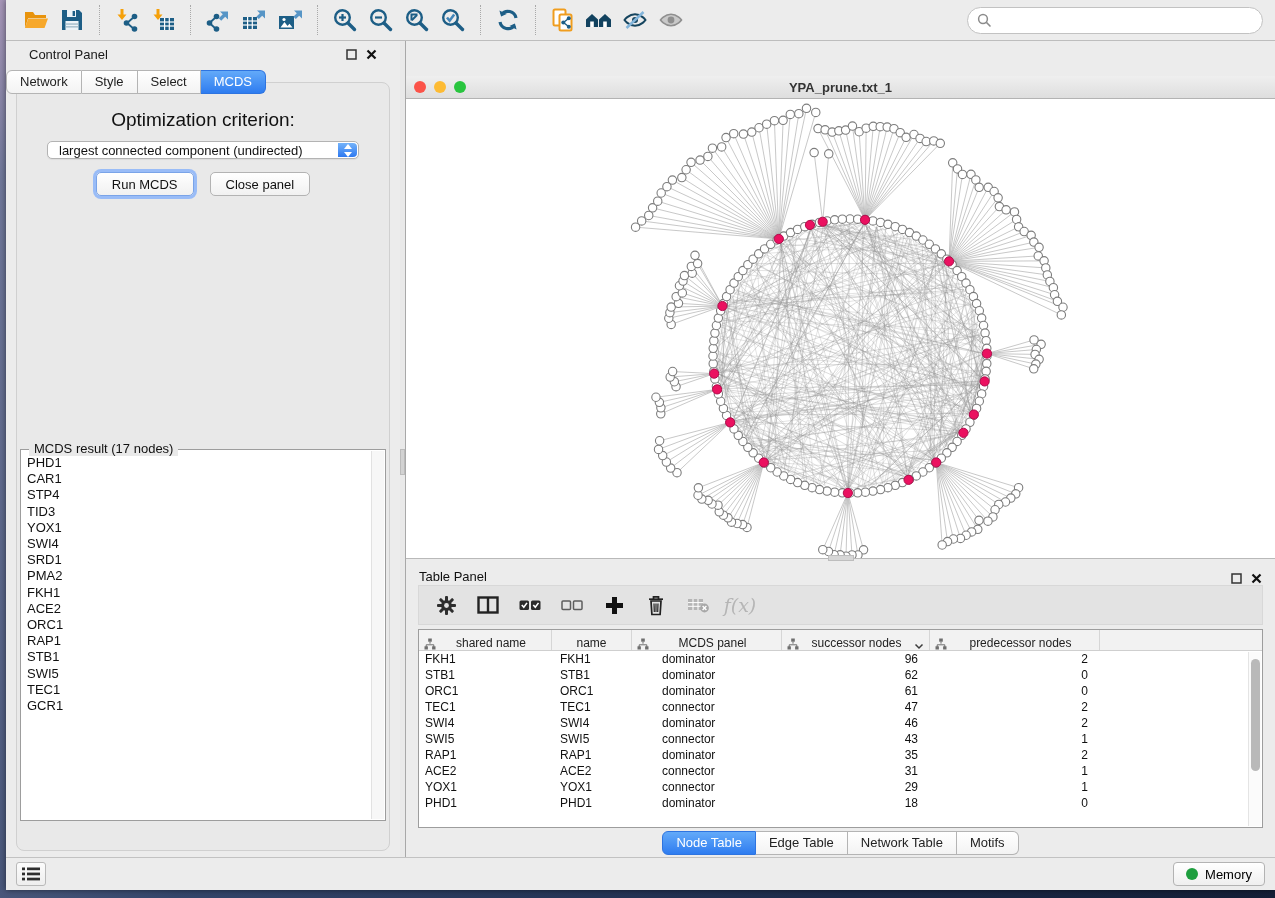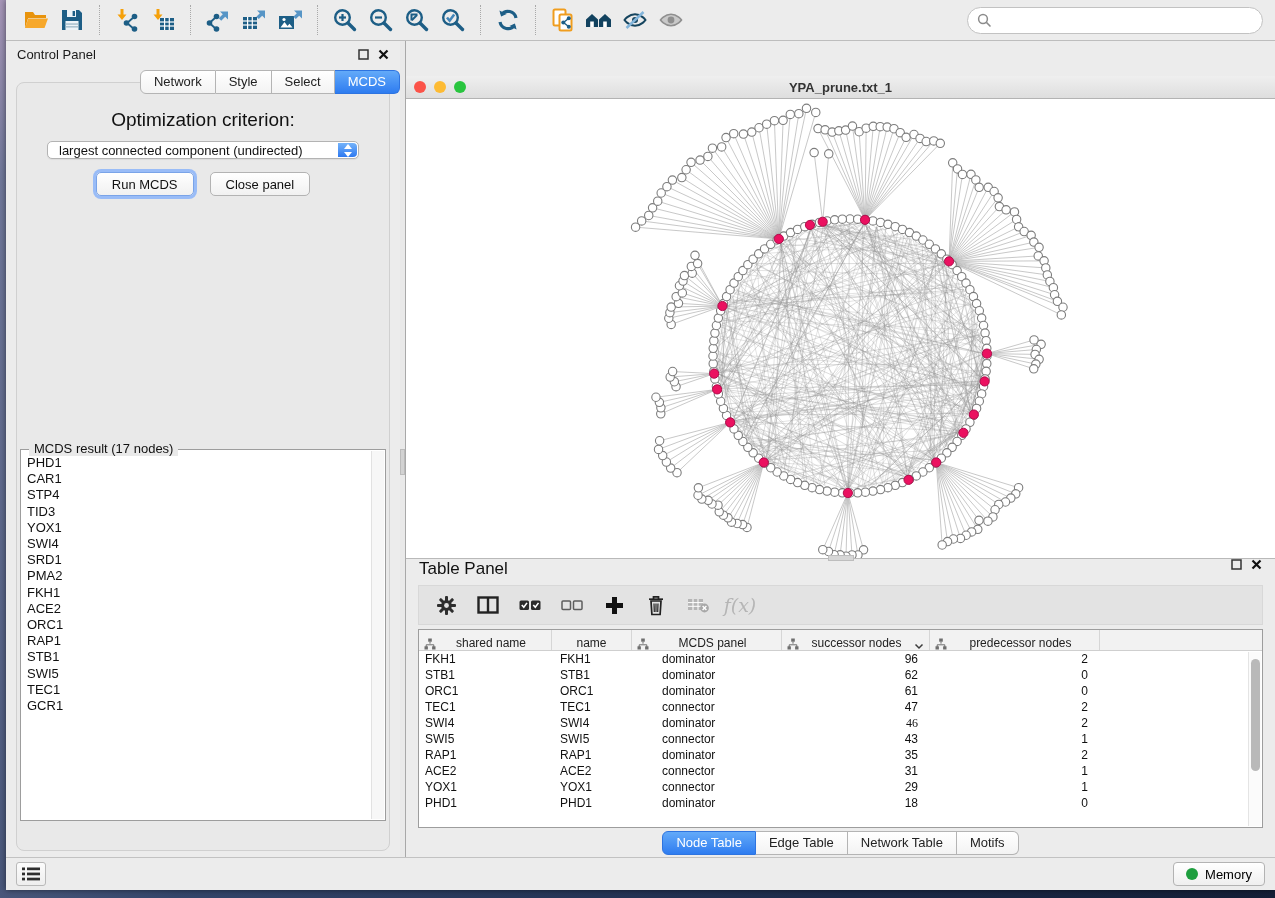"Control Panel" .cp-header { padding: 0 11px -> 0 23px }
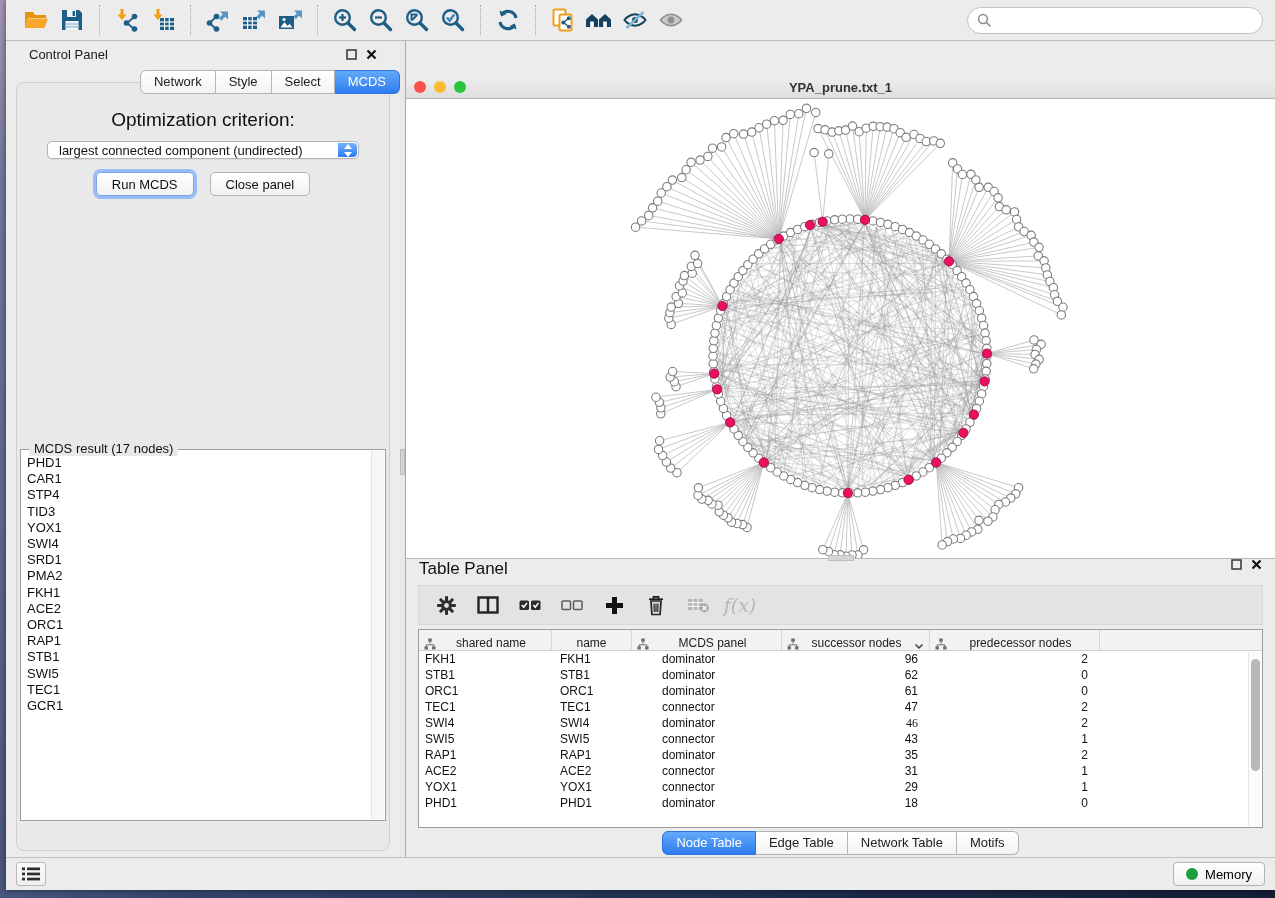"Network" .cp-tabs { justify-content: flex-end -> flex-start }
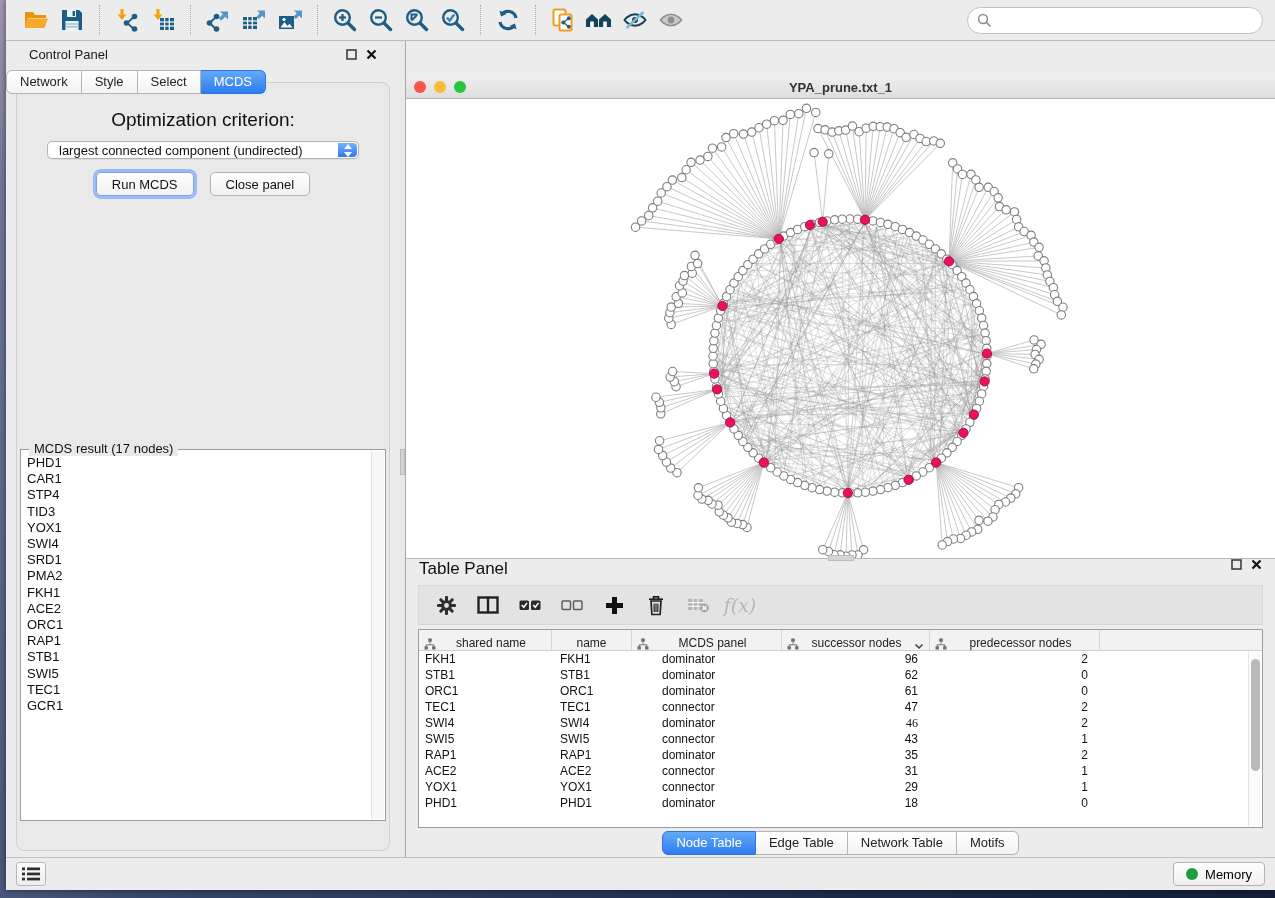"Table Panel" .tp-header { align-items: flex-start -> flex-end; font-size: 17px -> 13px }
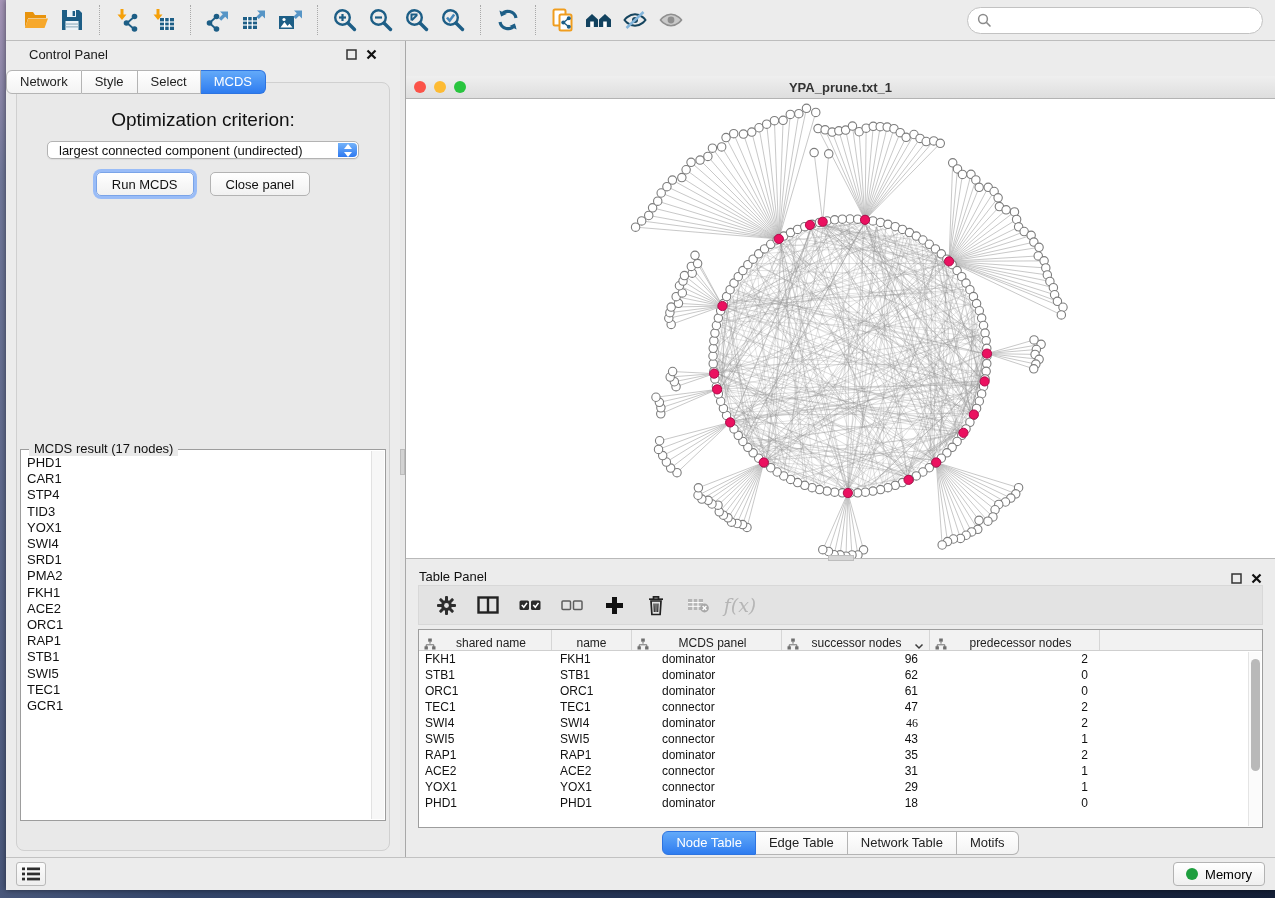"46" div.td { font-family: Liberation Serif, serif -> none }
